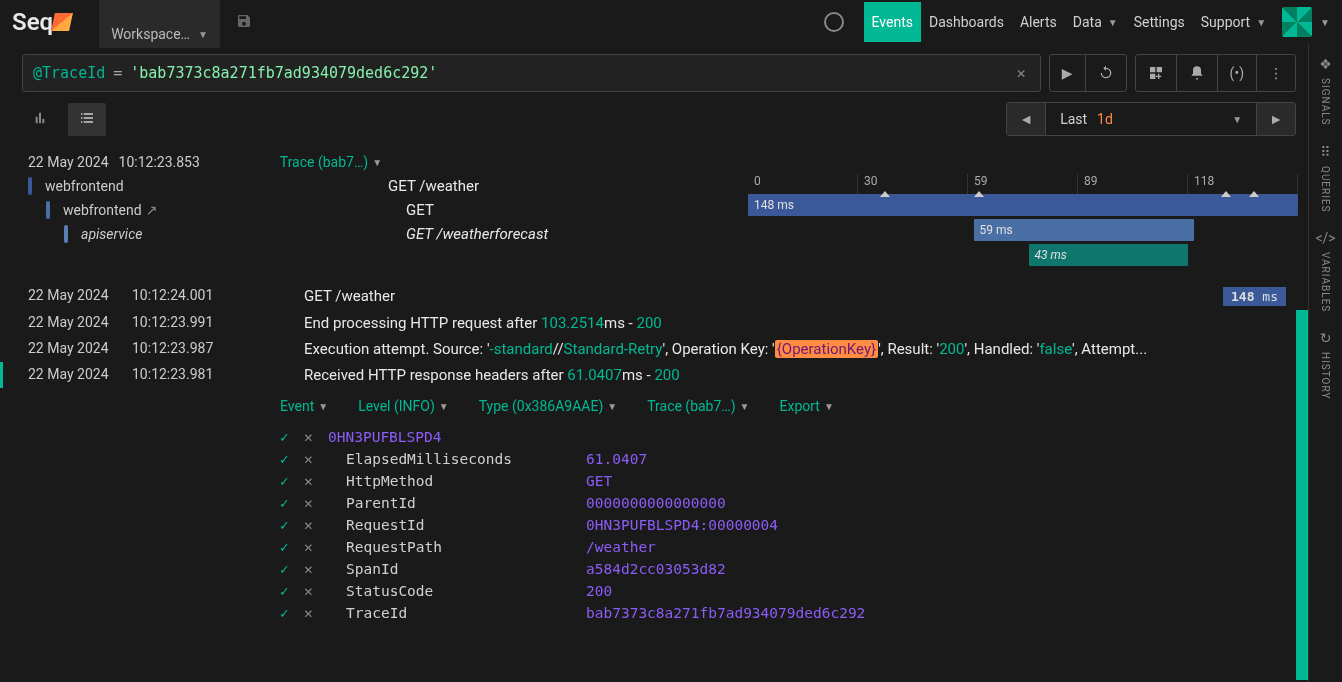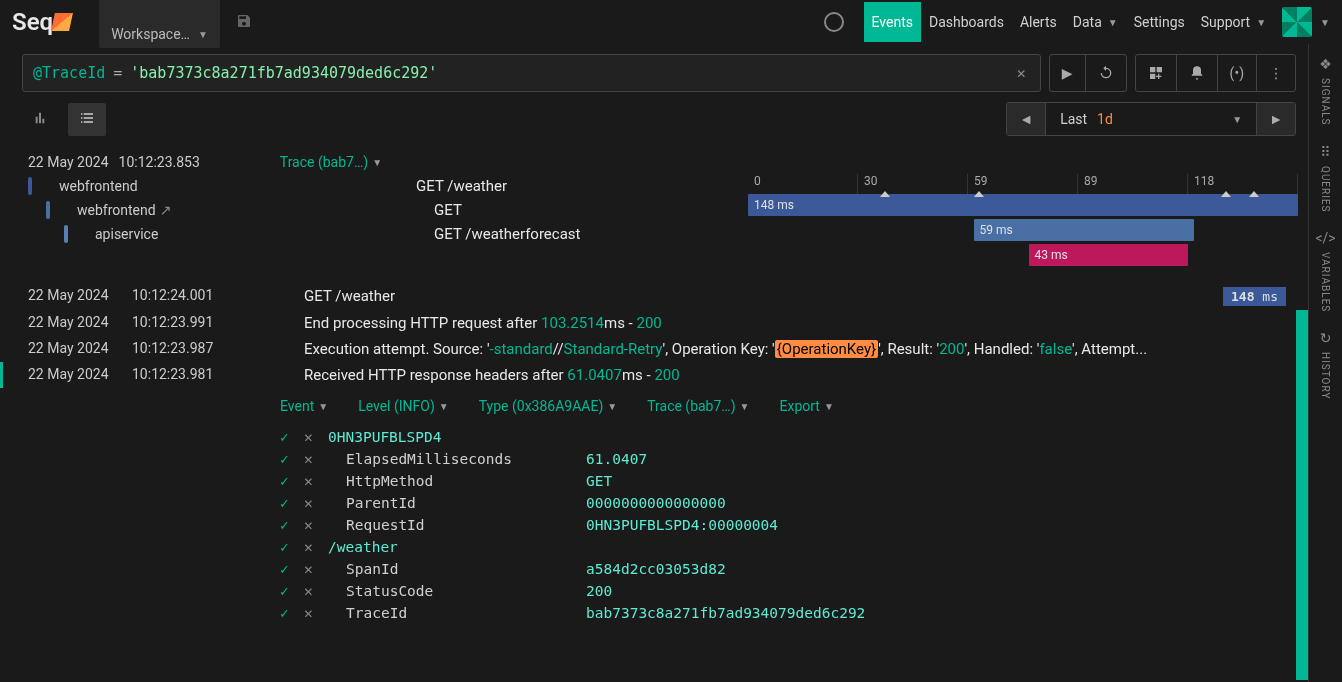"webfrontend" .span-row { gap: 27px -> 13px }
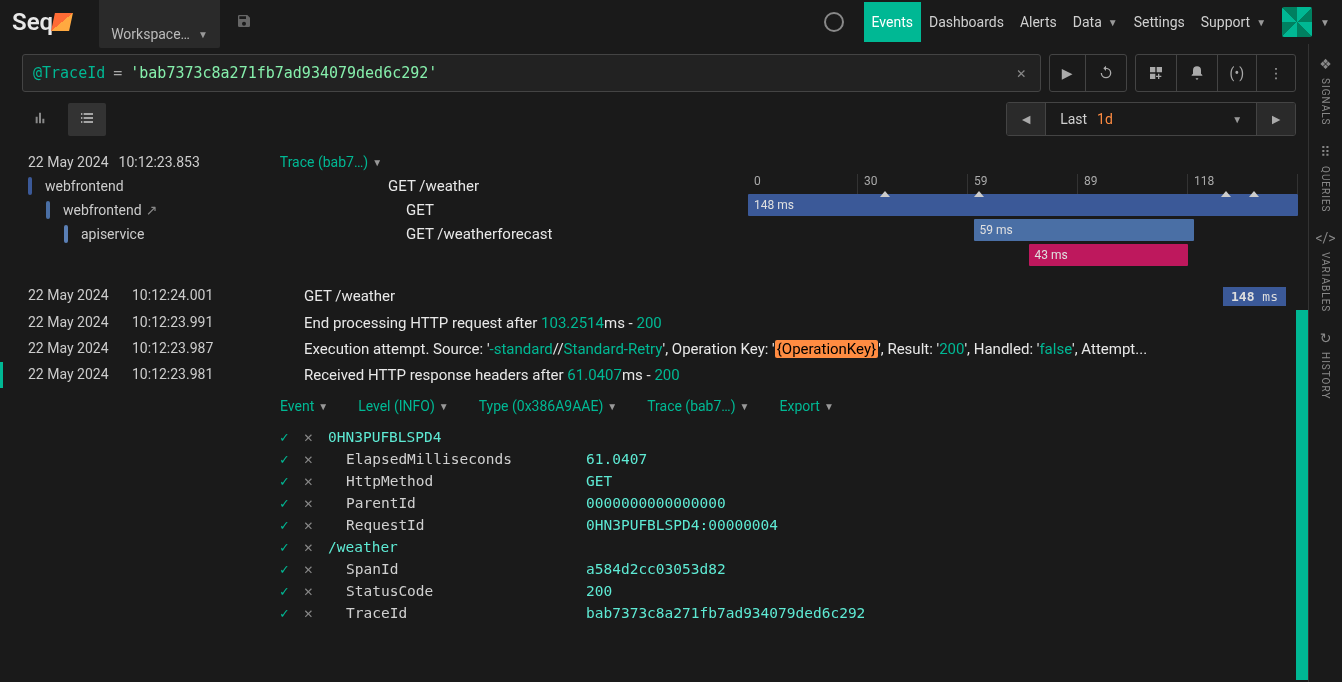"apiservice" .span-row.depth3 { font-style: none -> italic }
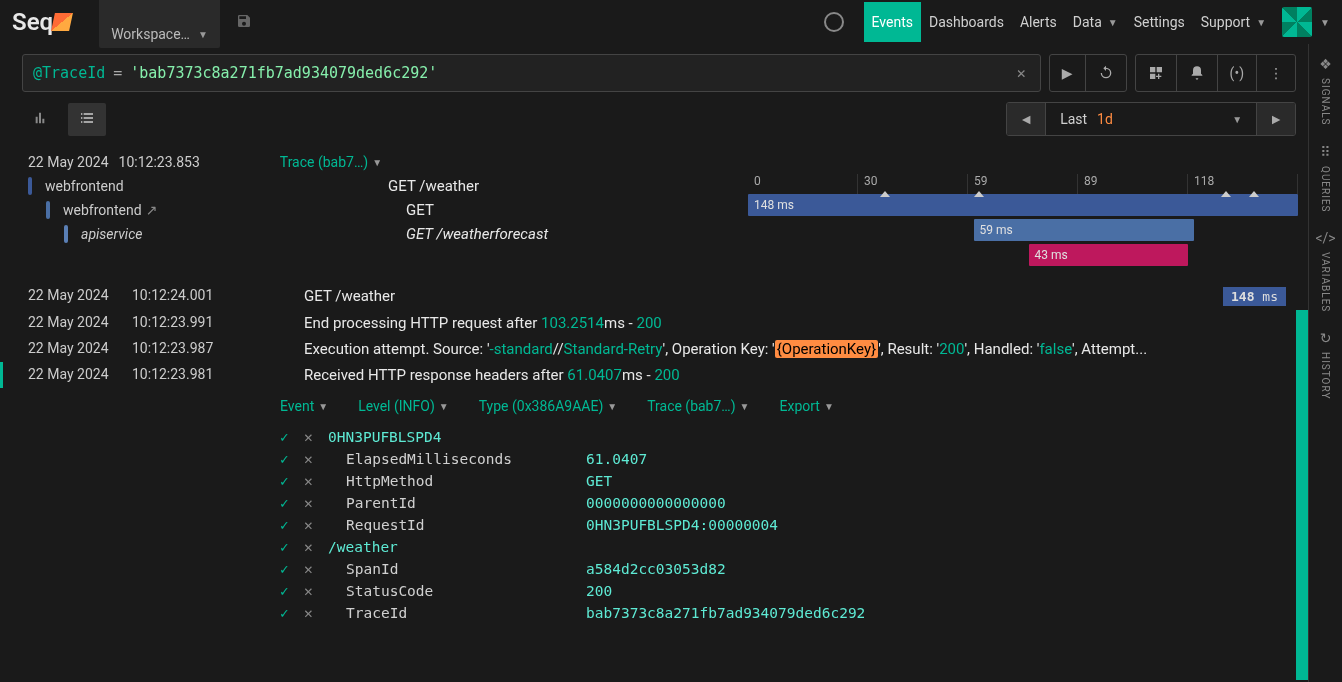"43 ms" div.gantt-bar { background: #be185d -> #0f766e; font-style: none -> italic }
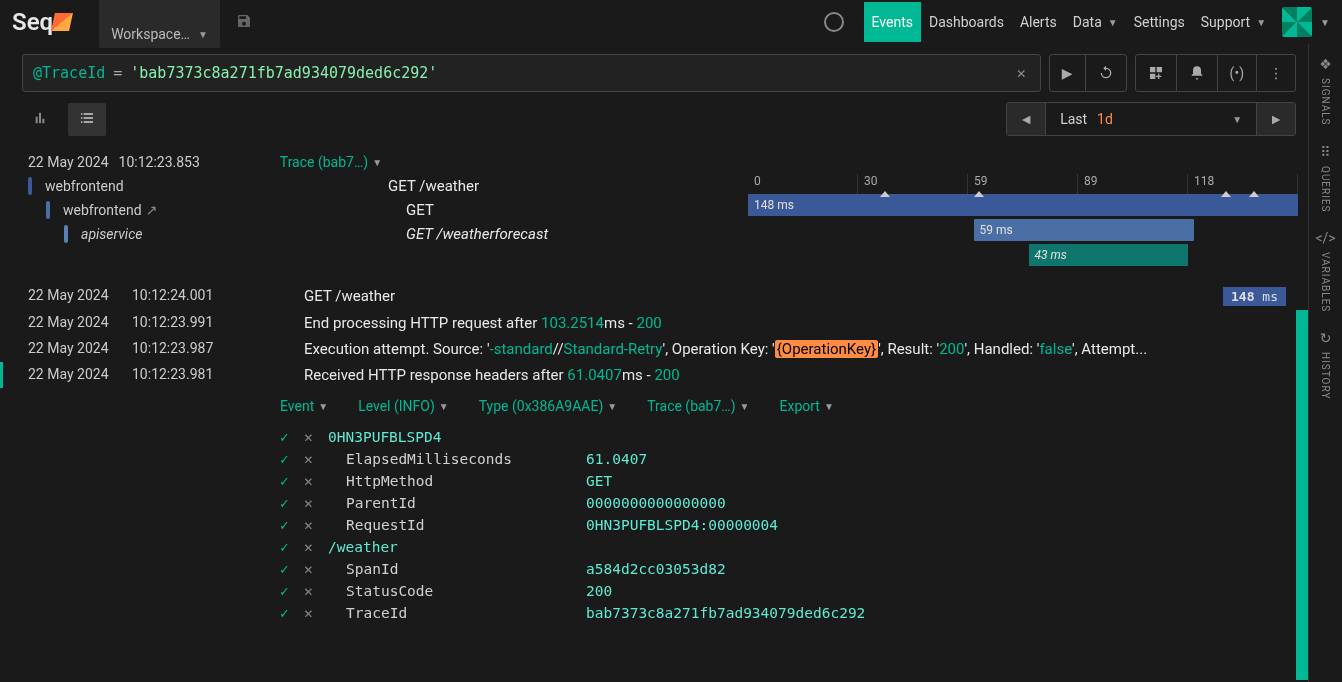"{OperationKey}" .warn-chip { color: #000000 -> #701a75 }
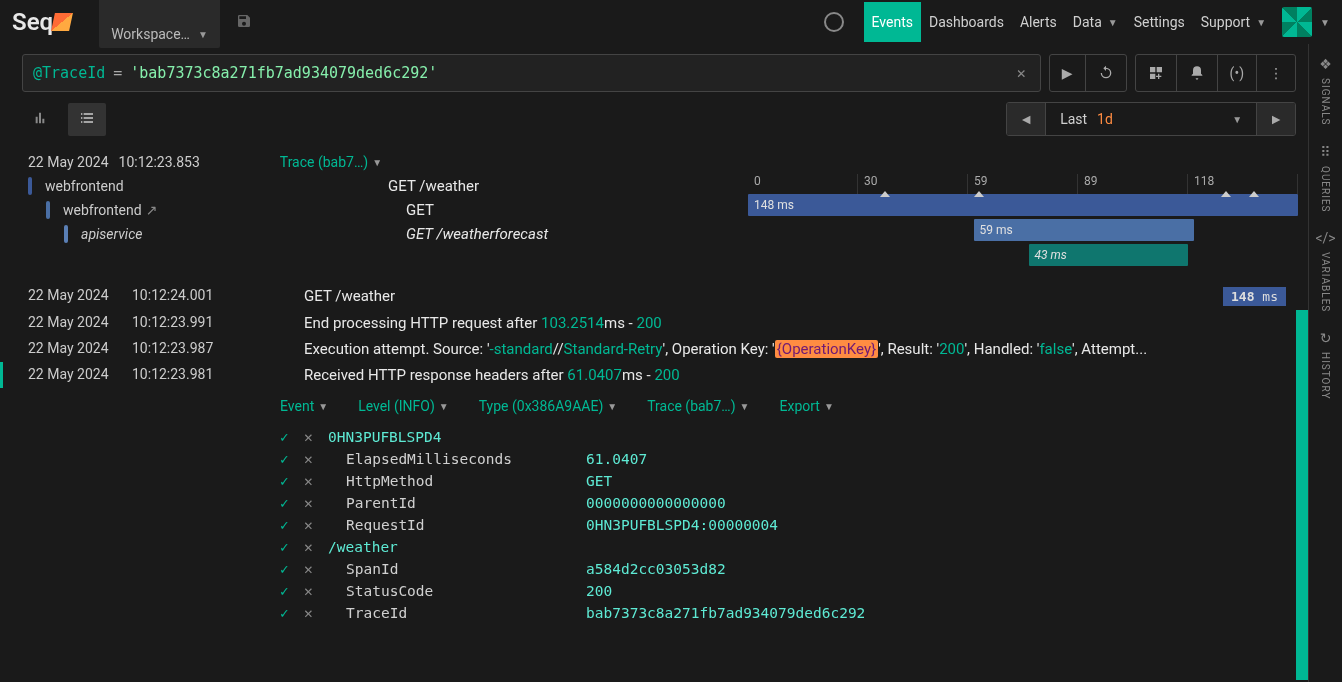"0HN3PUFBLSPD4" .prop-val { color: #5eead4 -> #8b5cf6 }
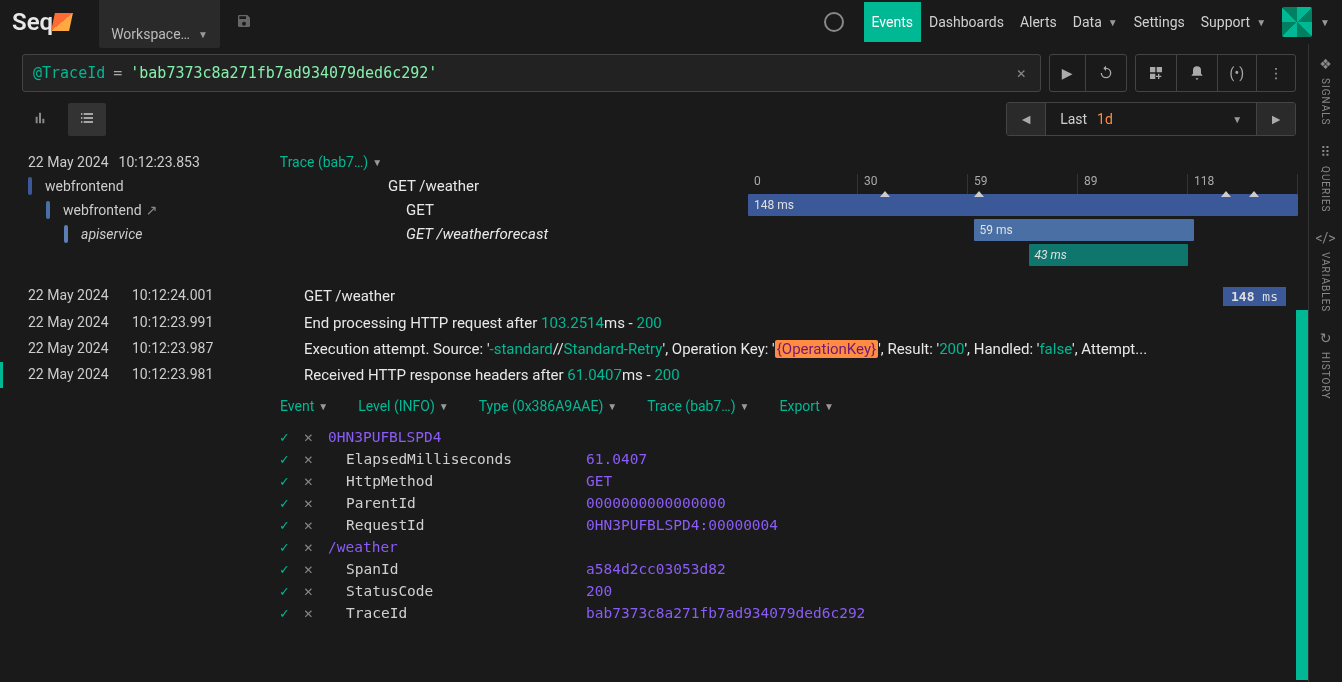"RequestPath" span.prop-name { html: none -> <span>RequestPath</span> }
